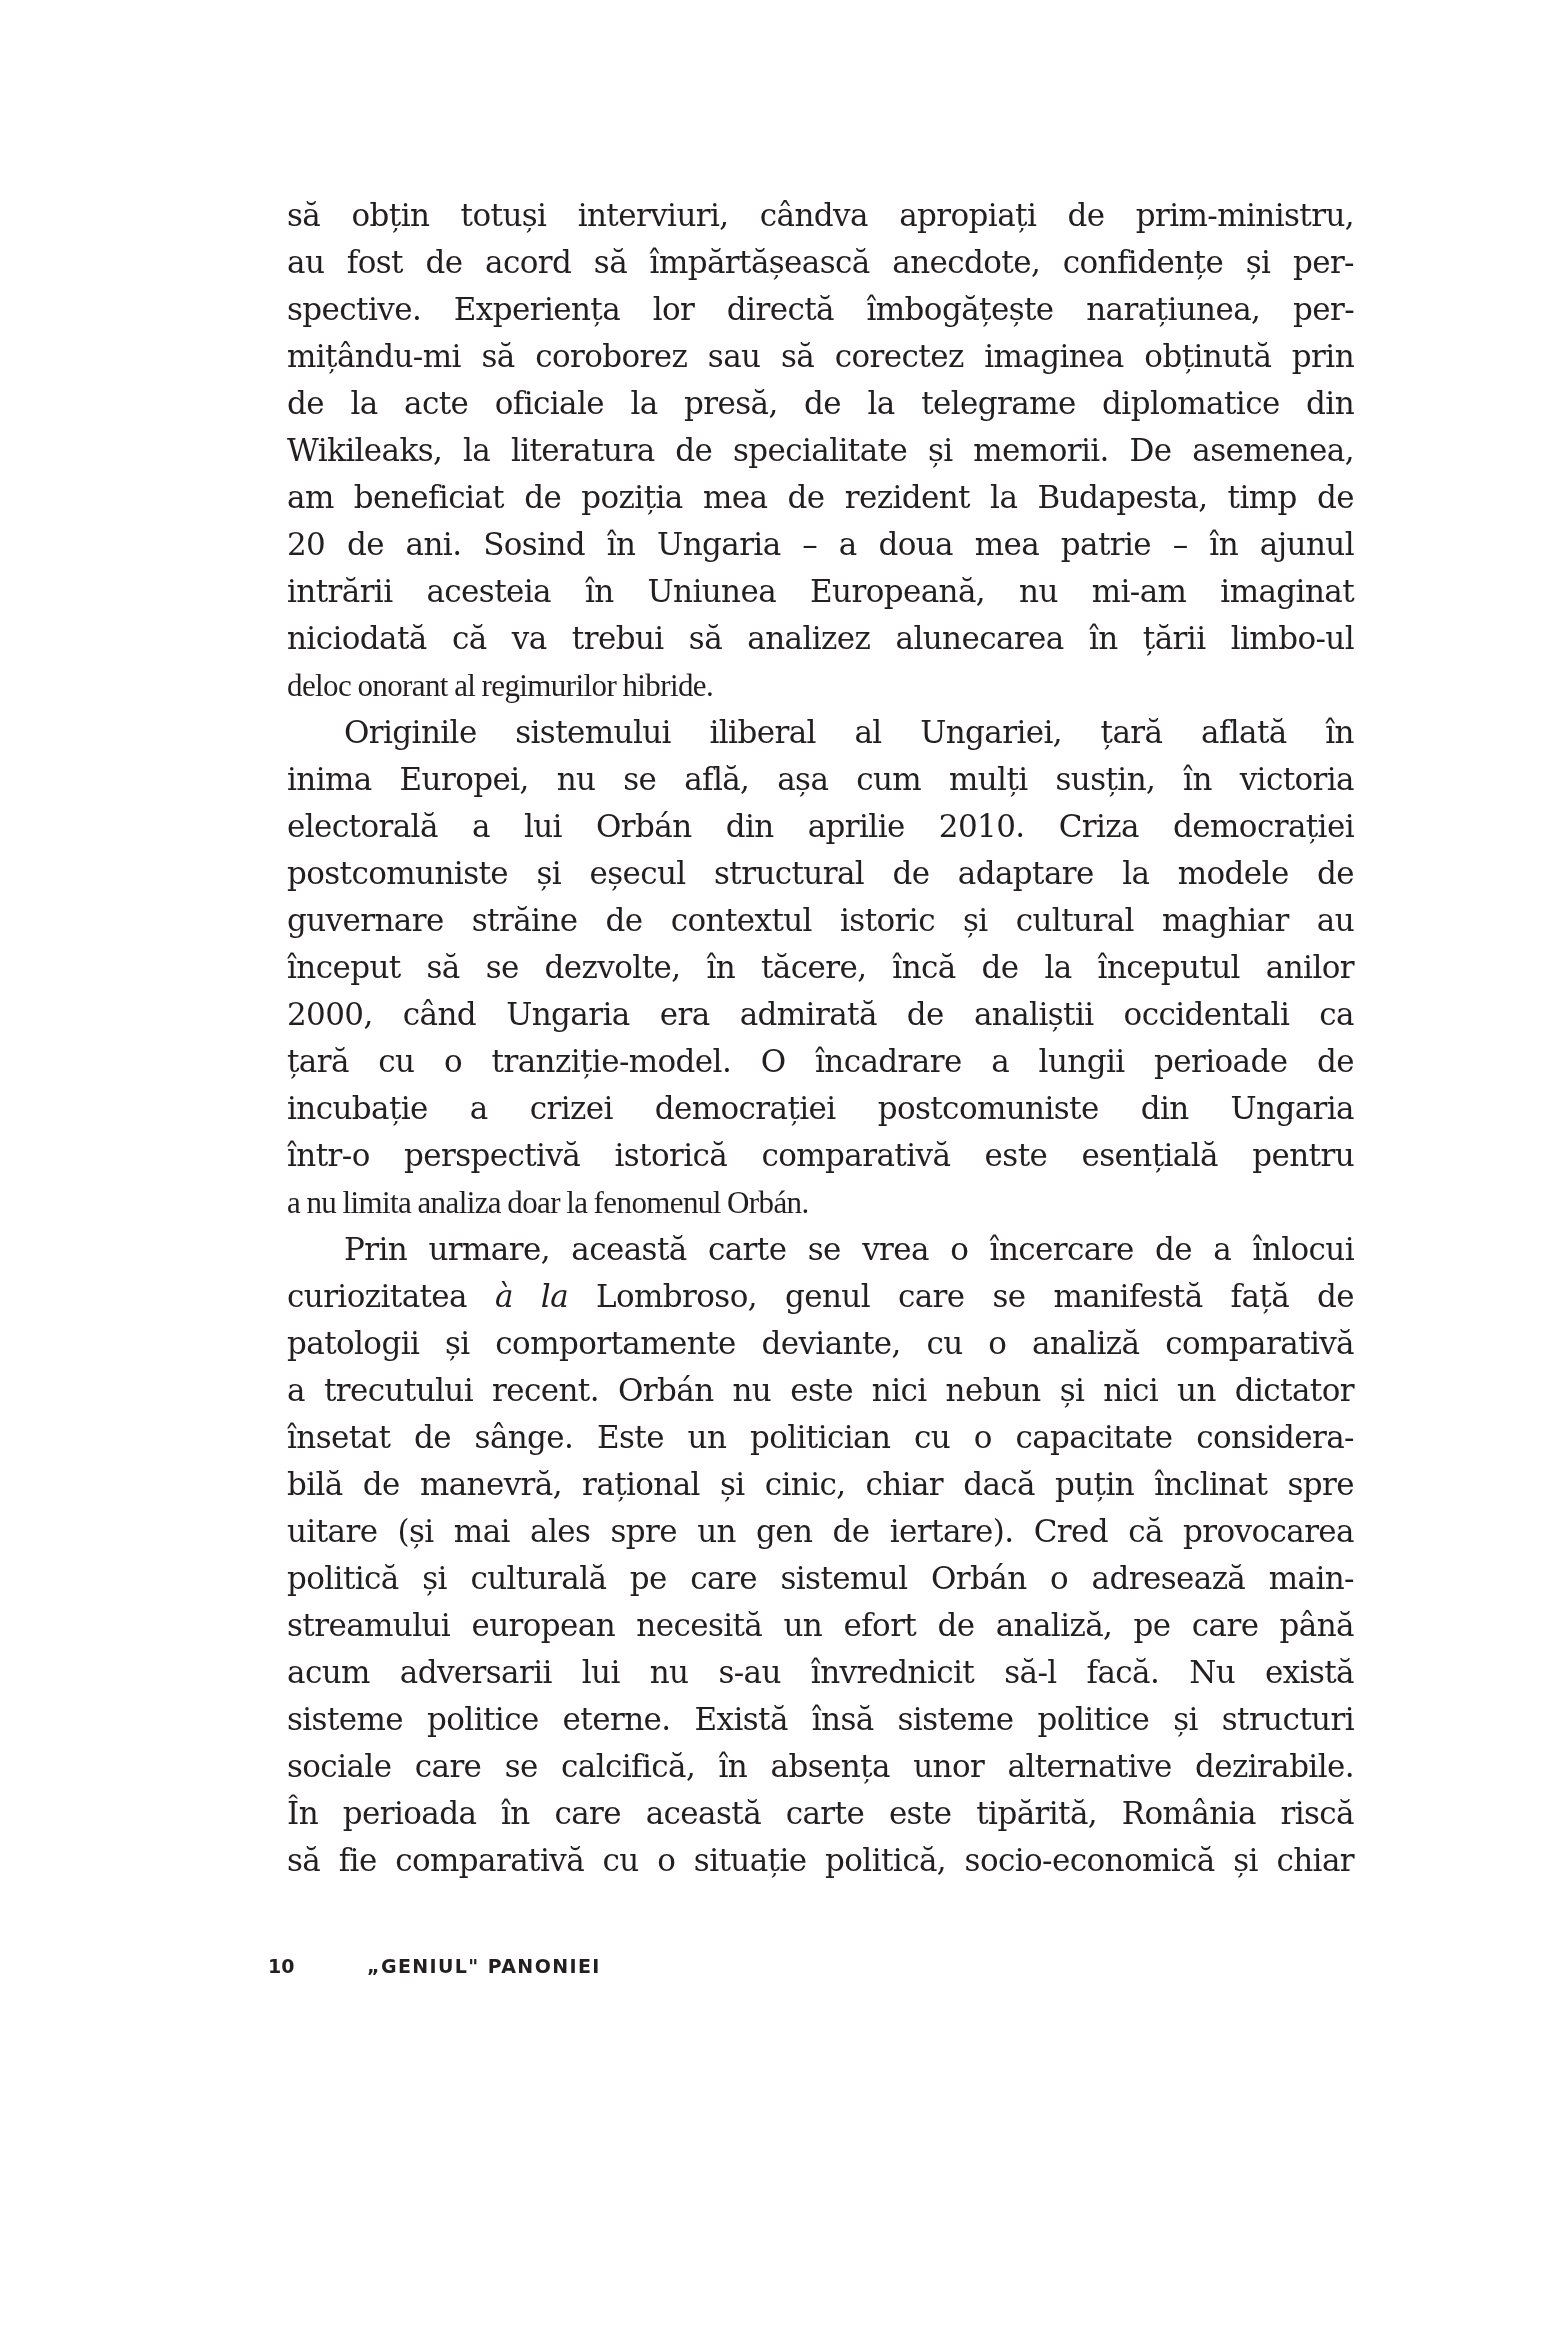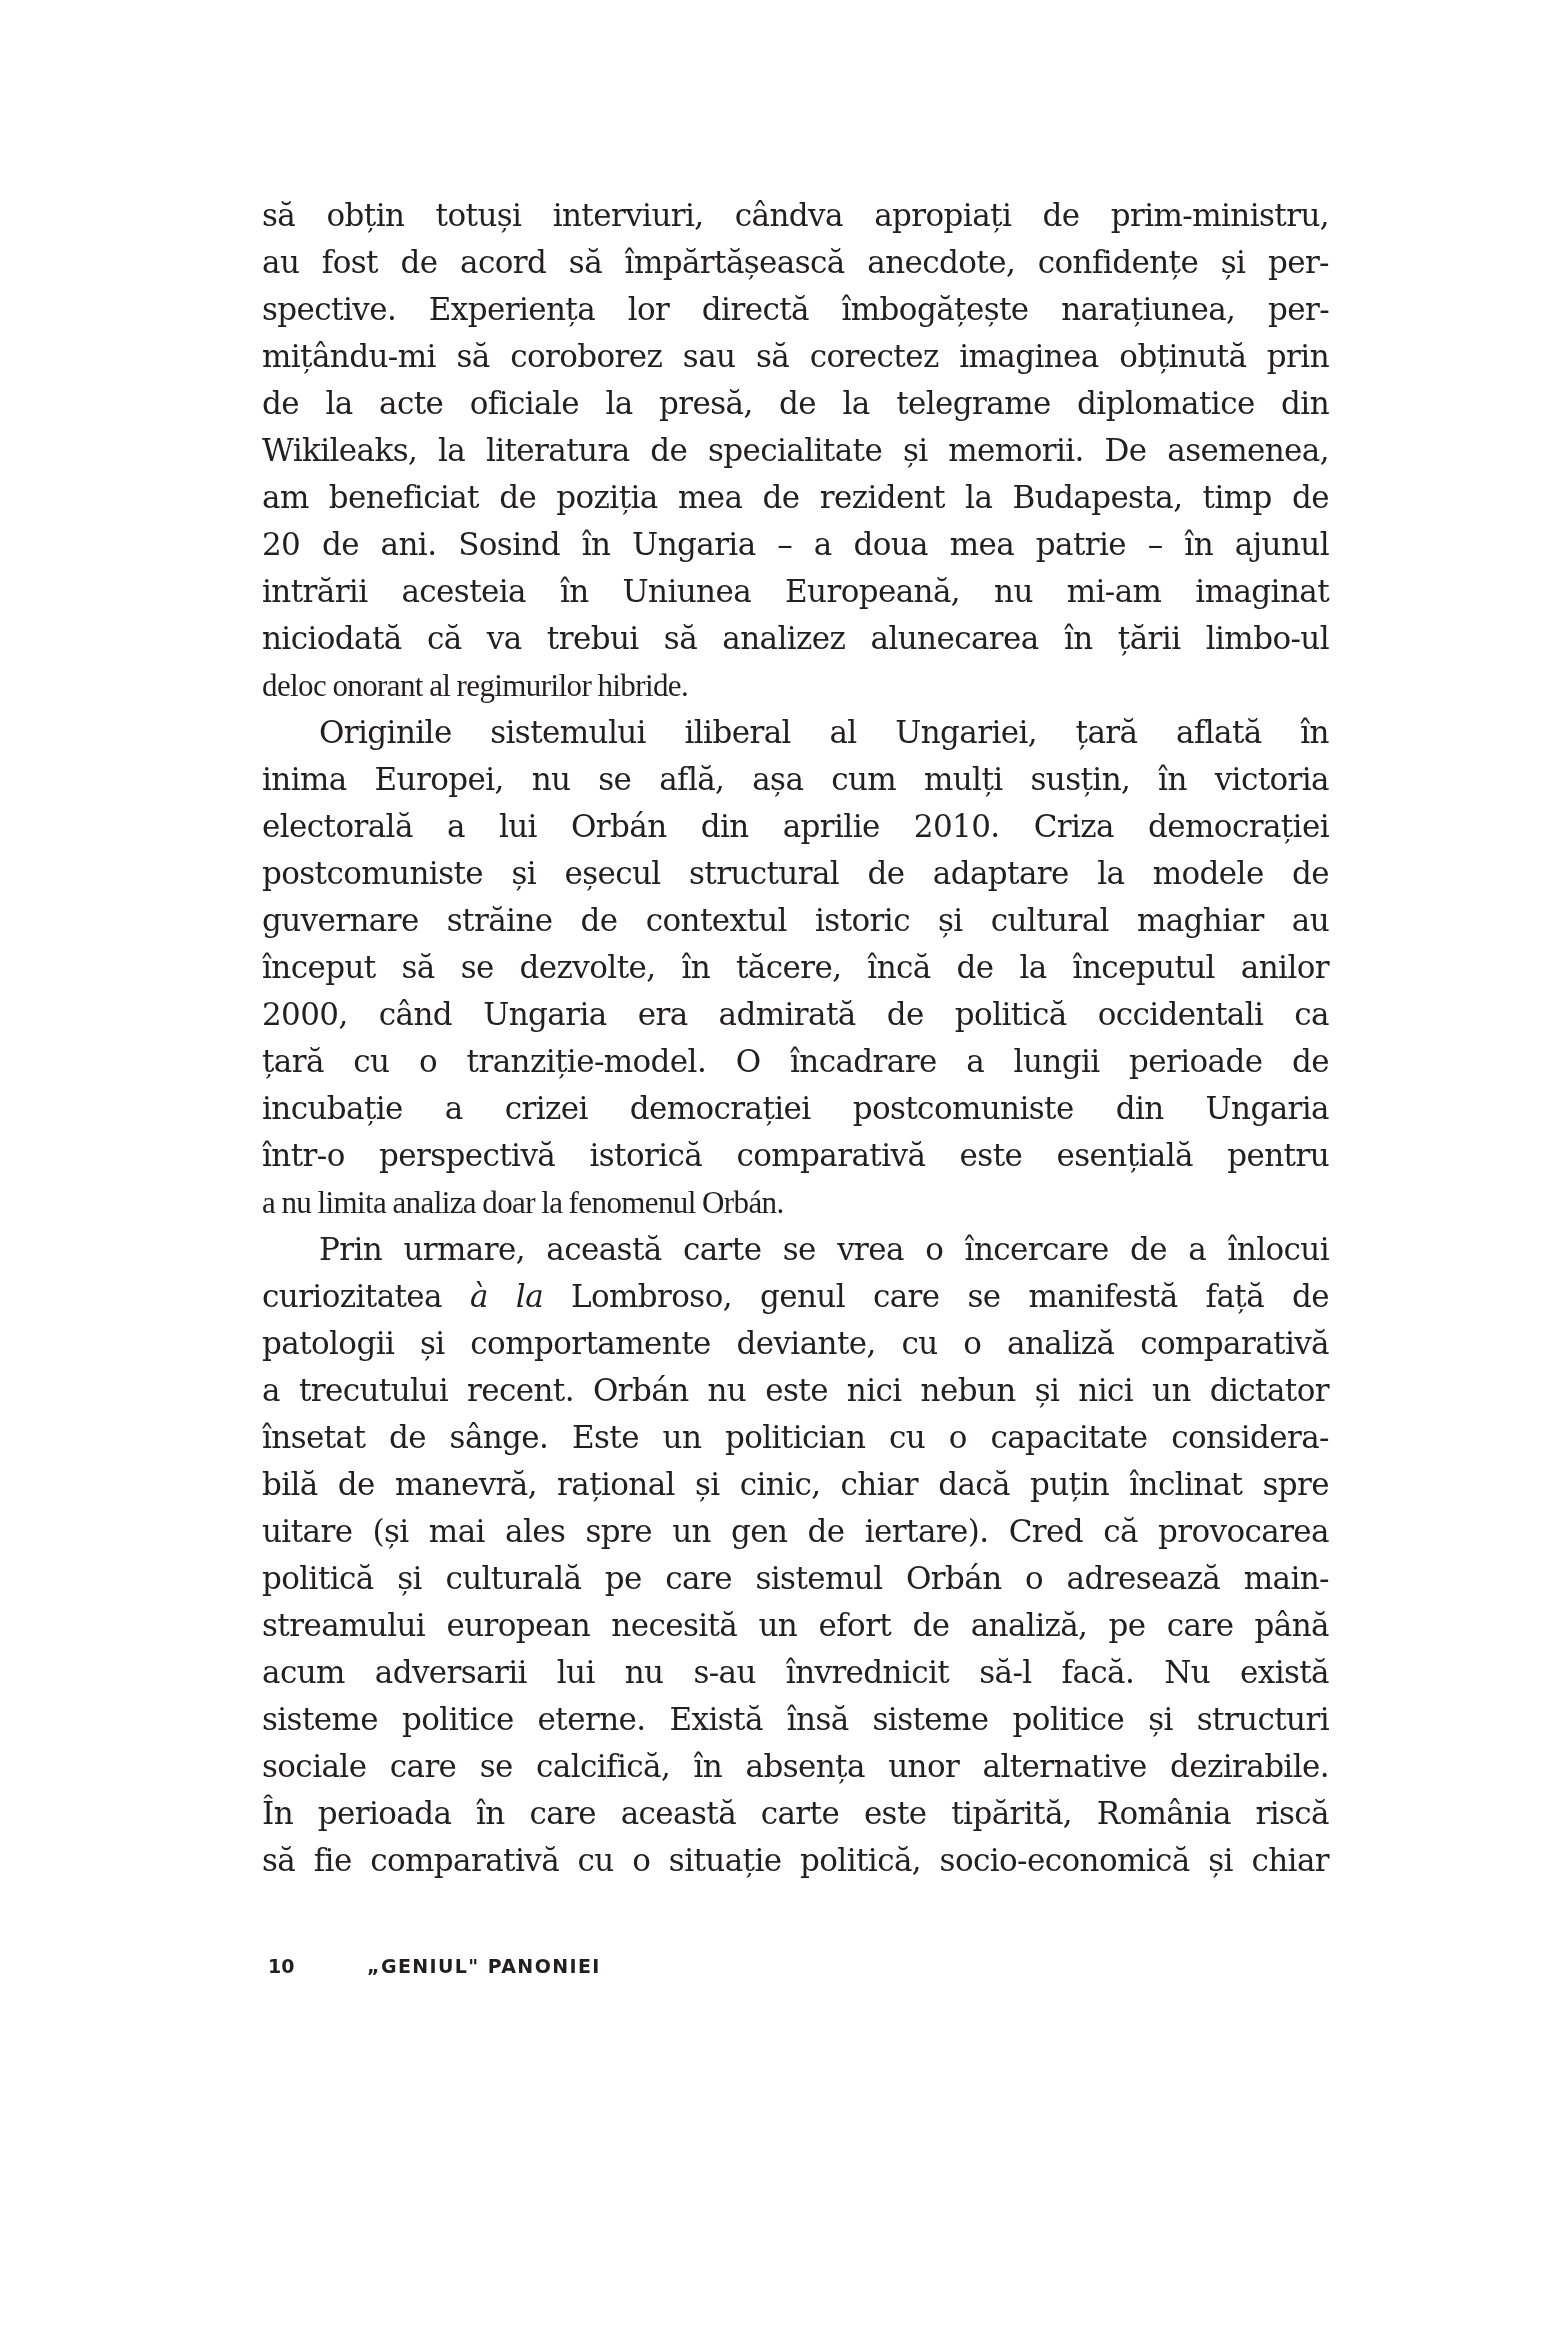"să obțin totuși interviuri, cândva" .text-block { left: 262px -> 287px }
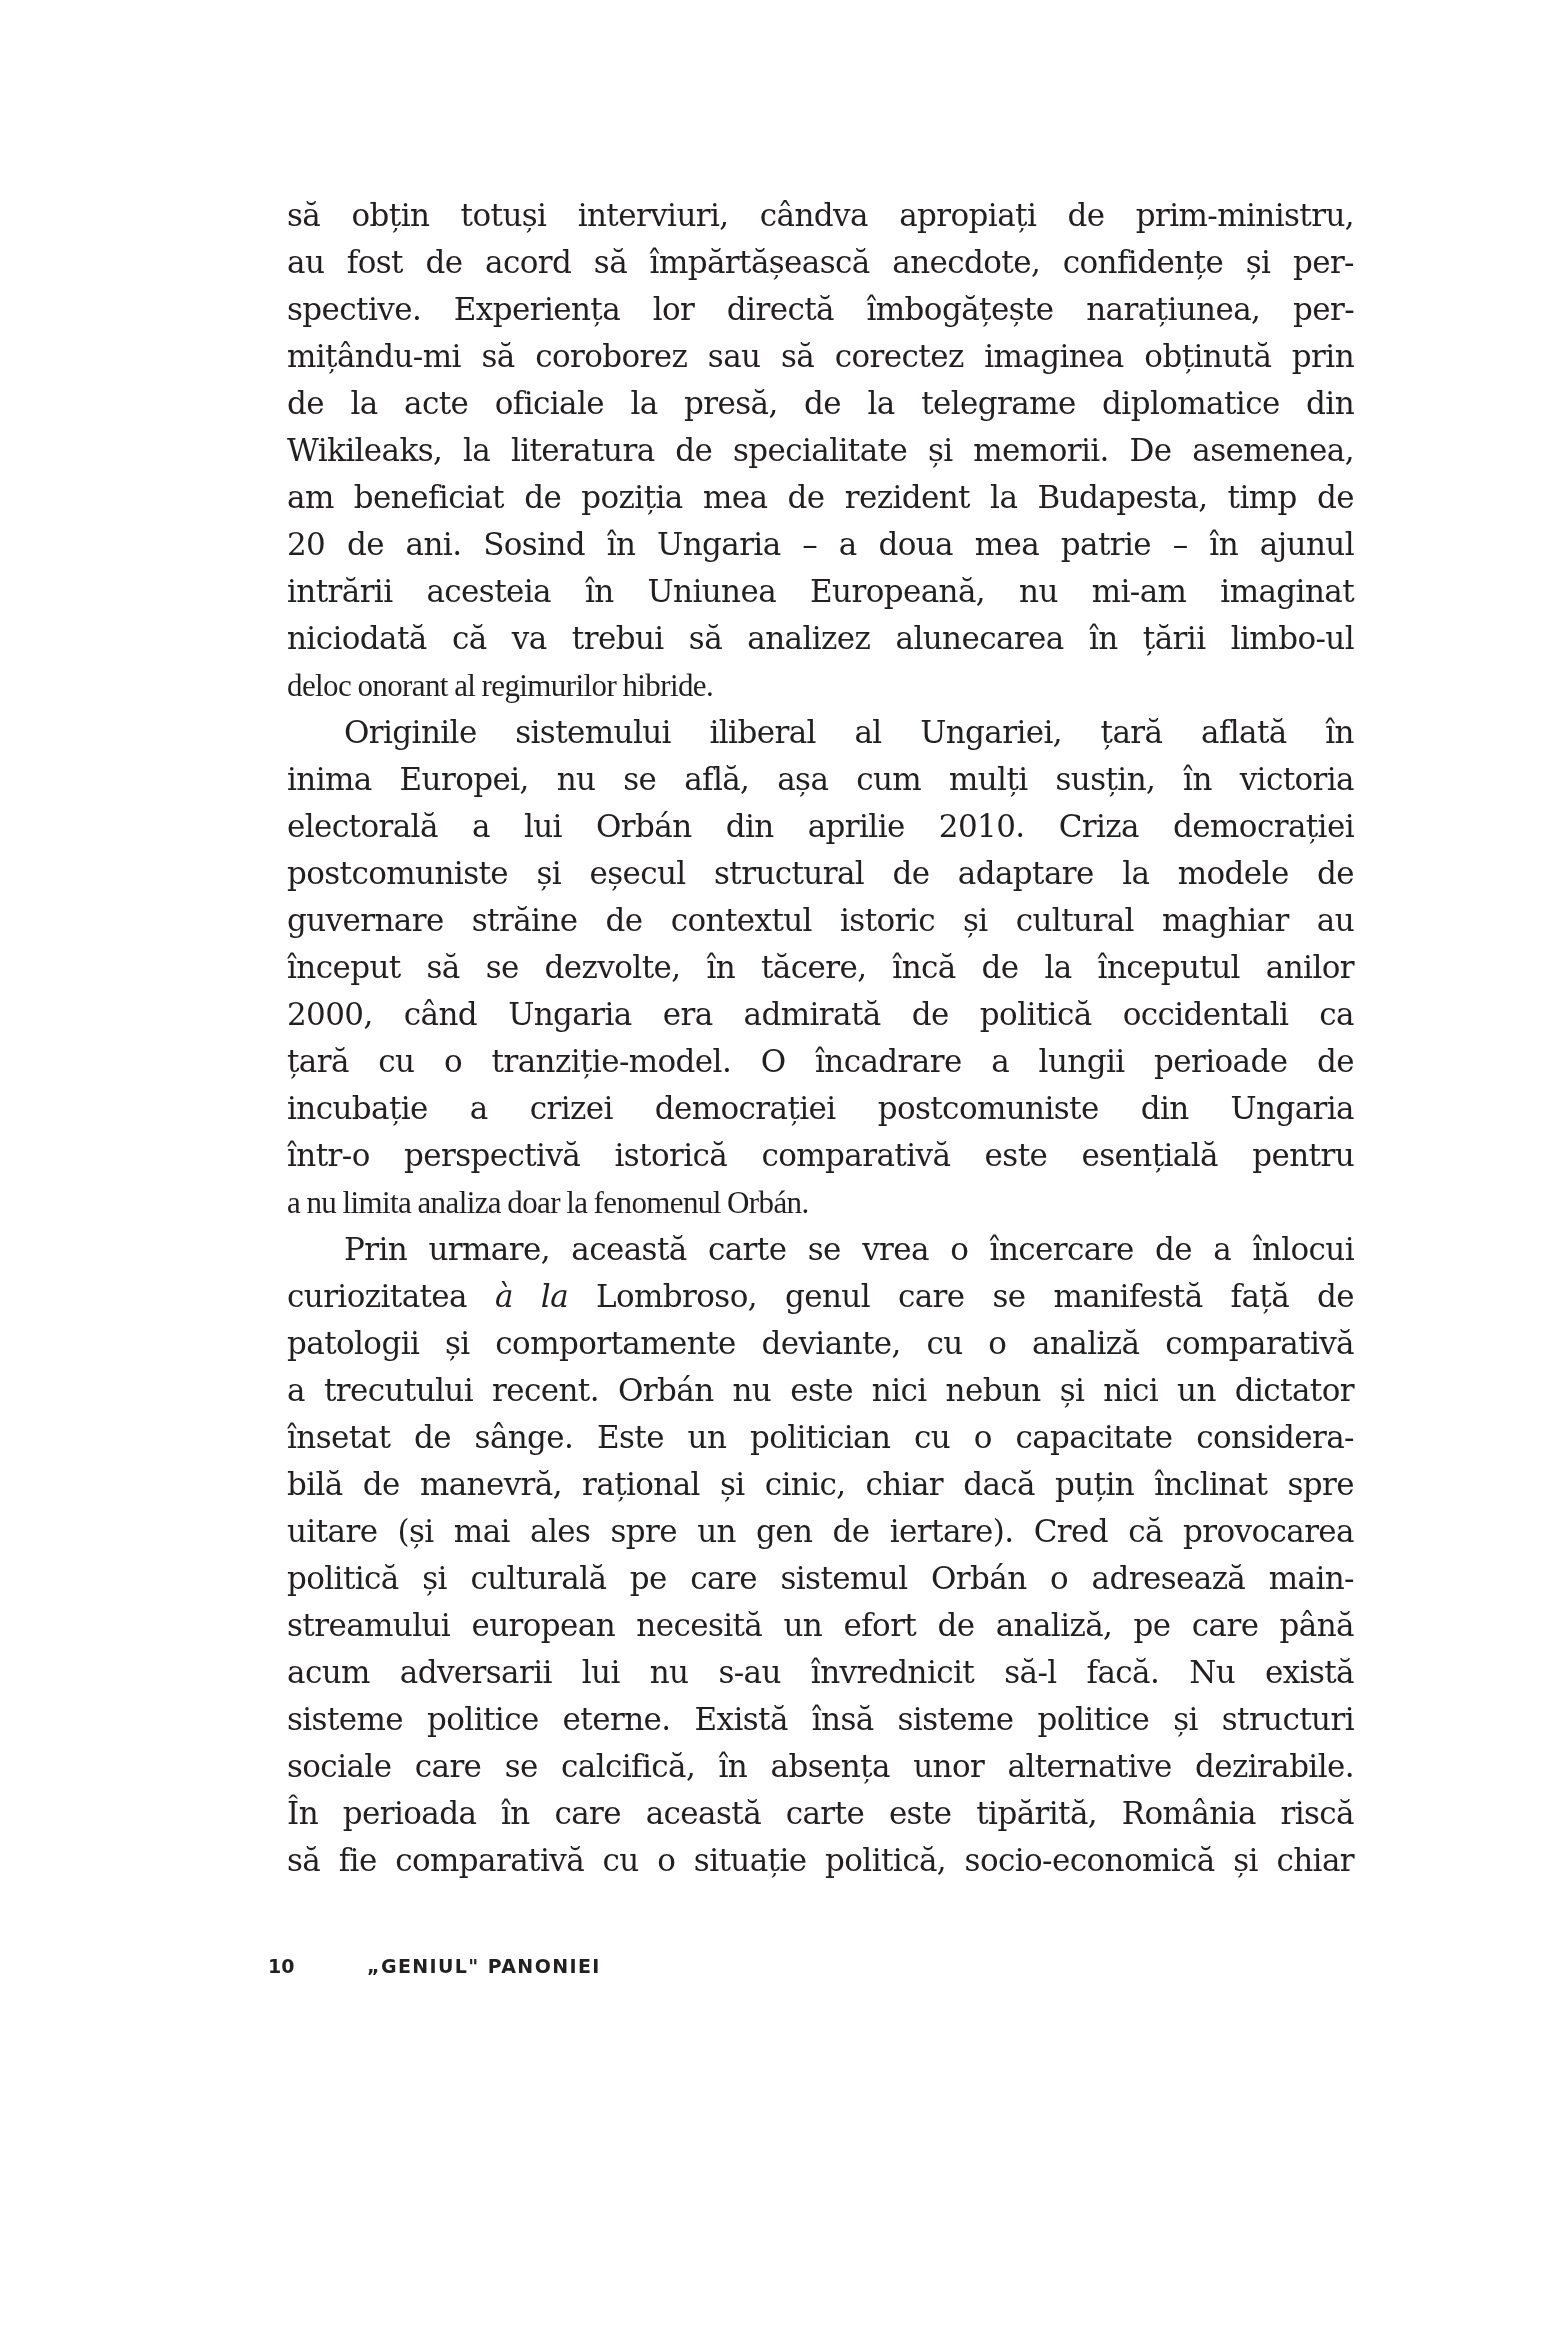"2000, când Ungaria era admirată" span.line { text: politică -> analiștii }
